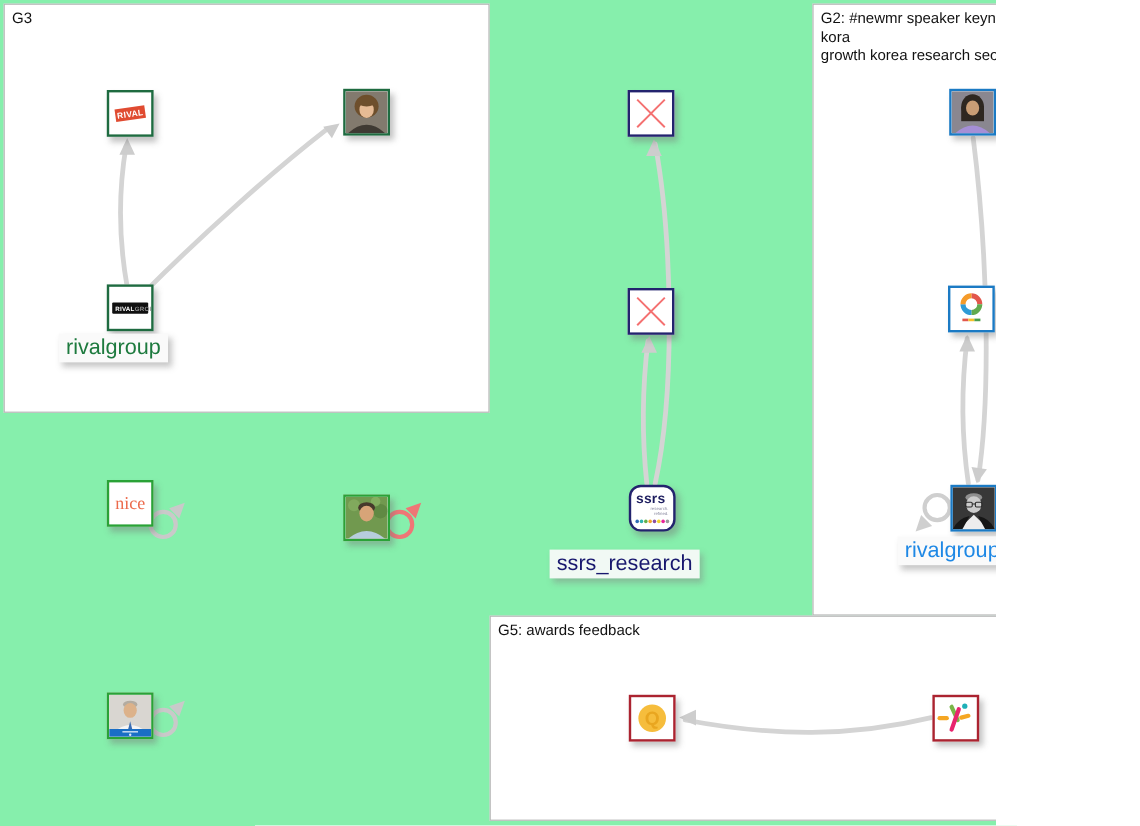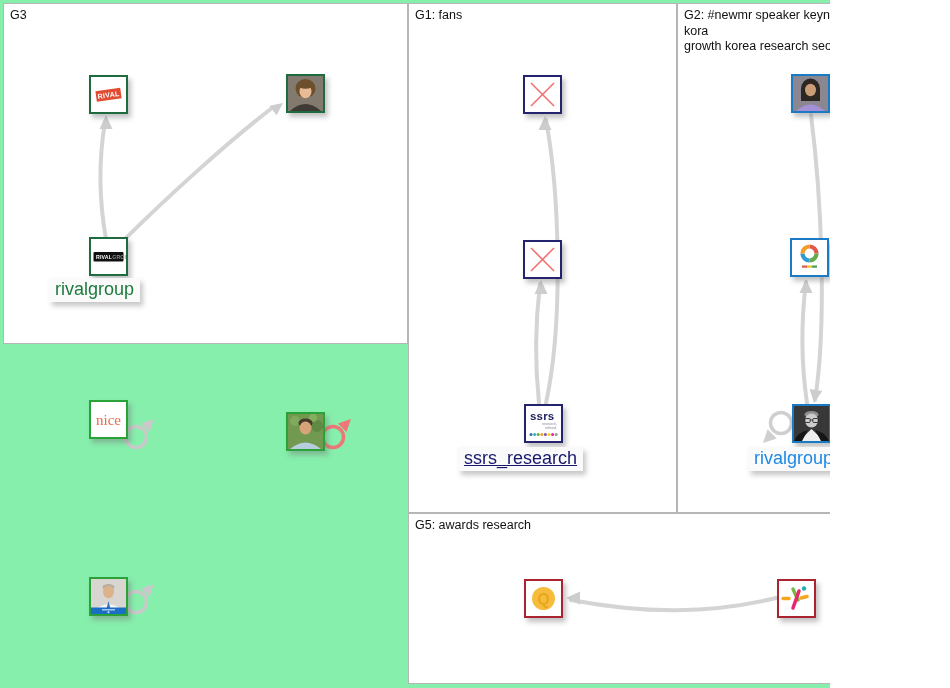"G1: fans" div.group { html: <div> <div>G1: fans</div> </div> -> none }
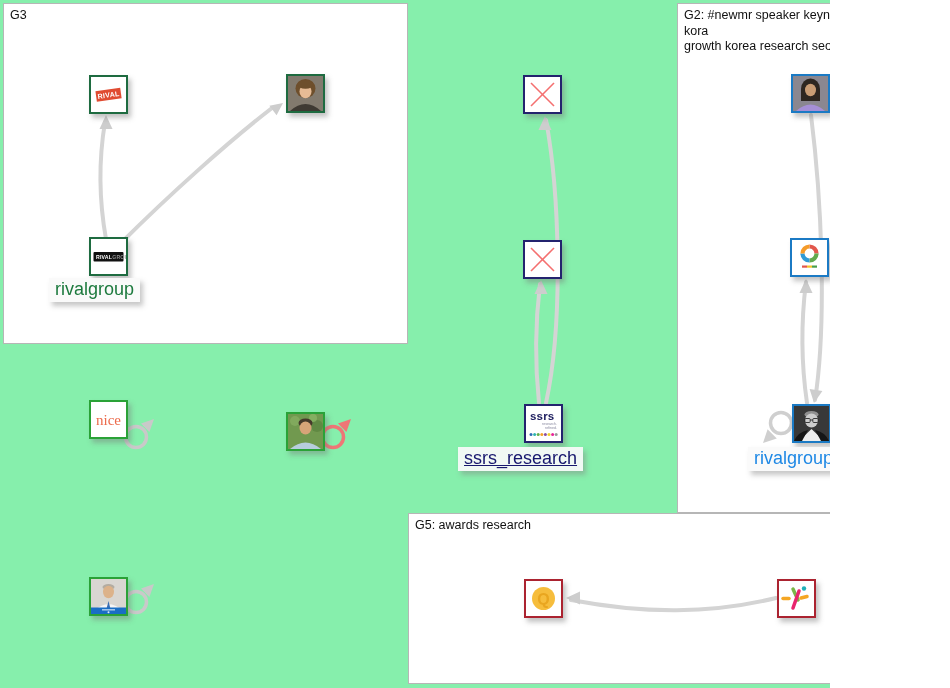"ssrs" div.node { border-radius: none -> 10px }
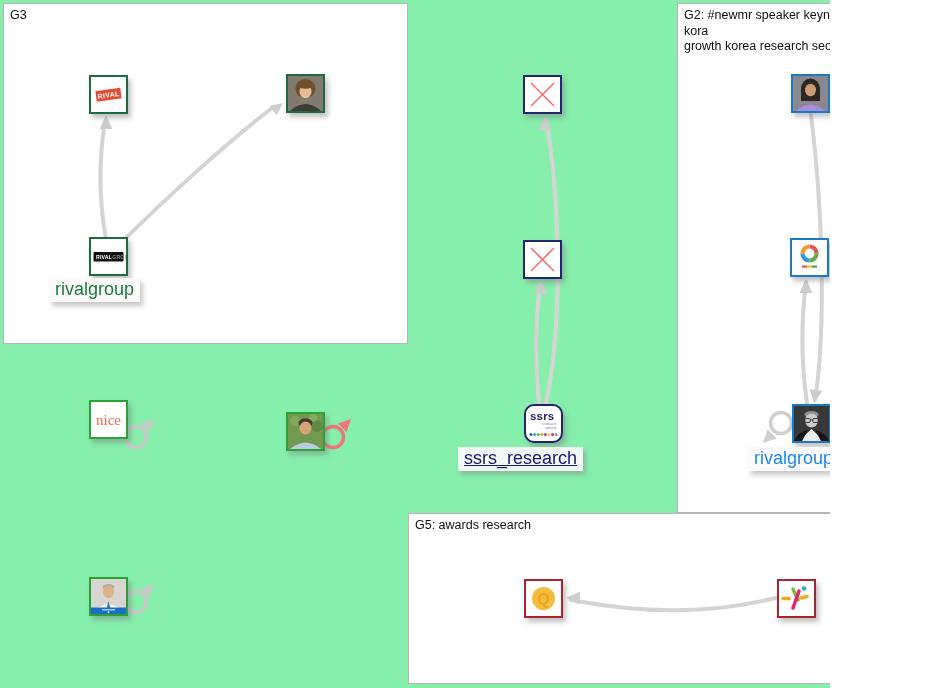"ssrs_research" .vl-ssrs { text-decoration: underline -> none; top: 447px -> 458px }
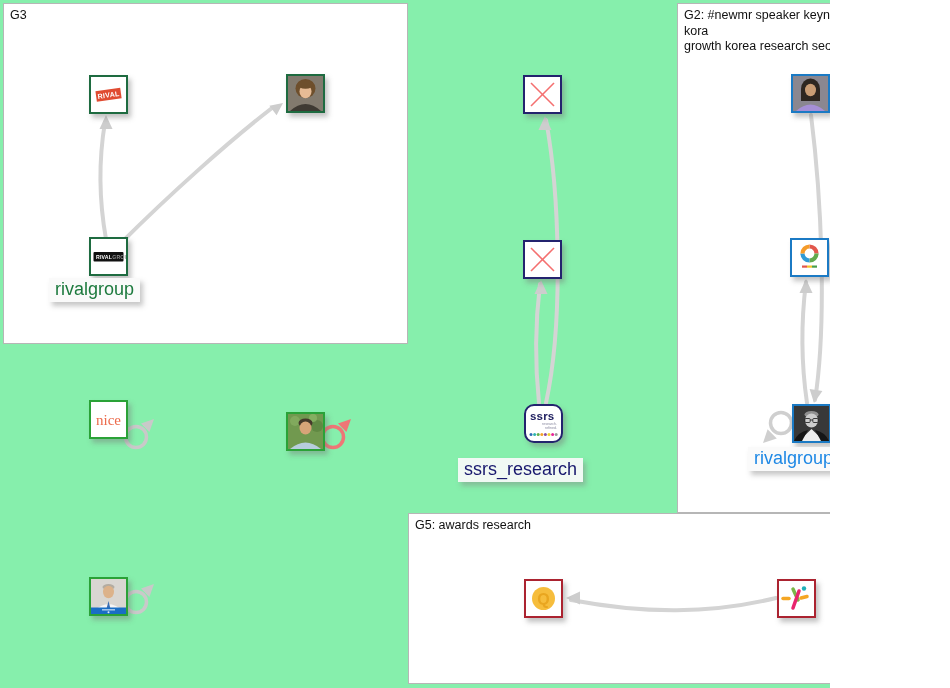"G5: awards research" div.gtitle { text: research -> feedback }
